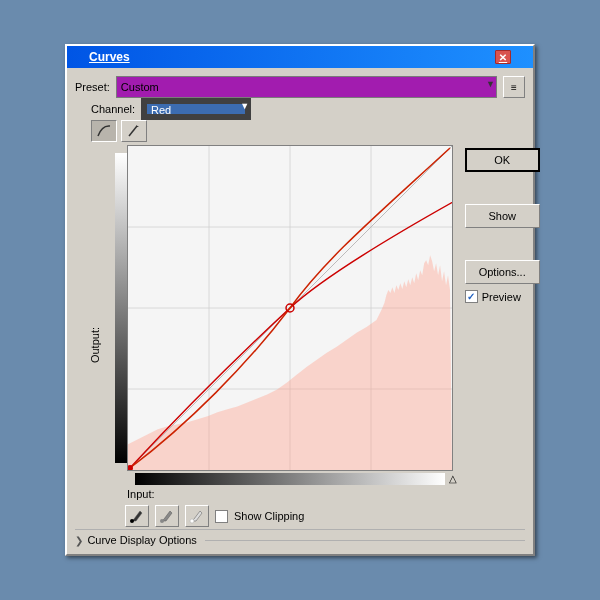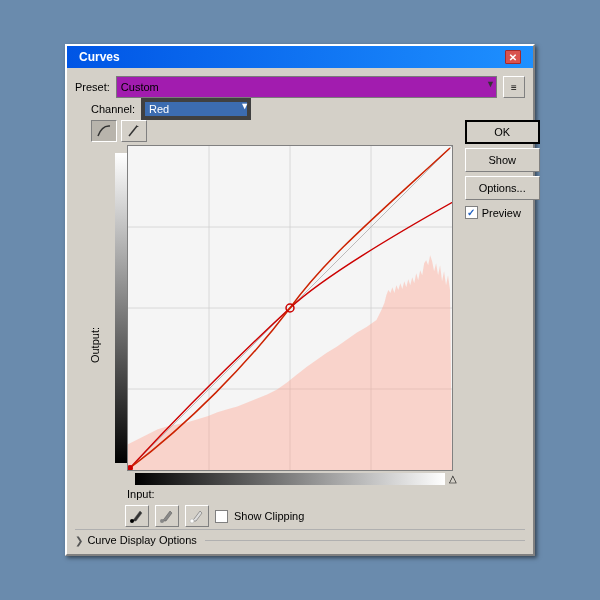"Curves" .titlebar { padding: 3px 12px -> 3px 22px; text-decoration: none -> underline }
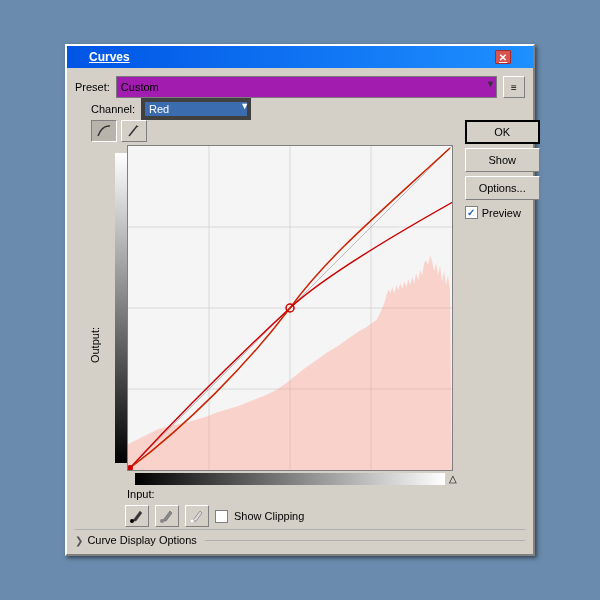"Red" .channel-select-wrapper select { border: 4px solid #404040 -> 6px solid #404040 }
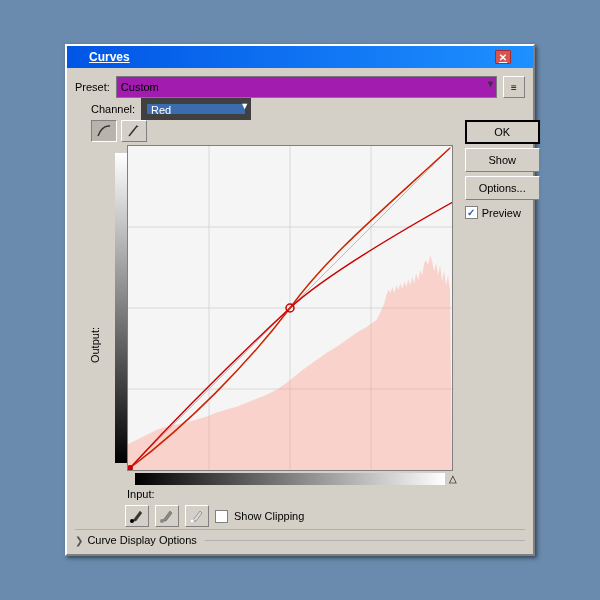"OK" .btn { margin-top: none -> 28px }
